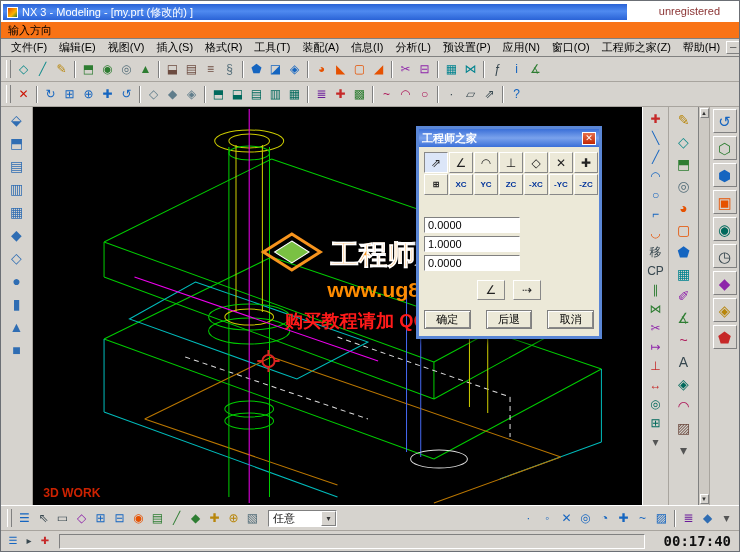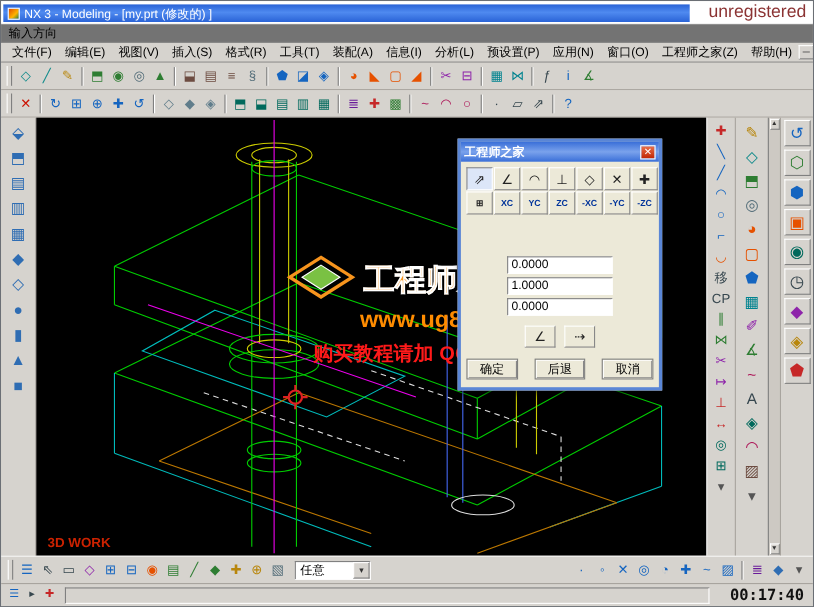"unregistered" .unreg { font-size: 16px -> 11px; padding-right: 6px -> 19px }
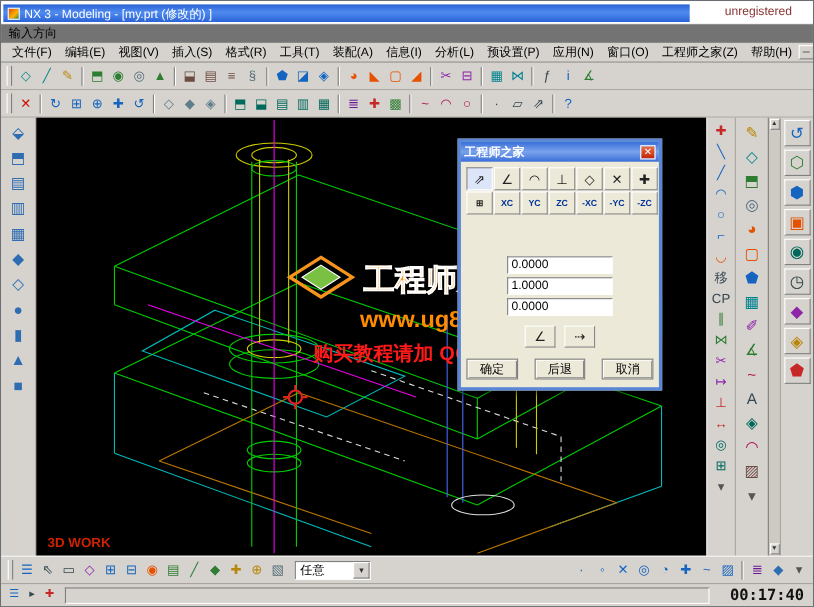"输入方向" .promptbar { background: #737373 -> #f97316 }
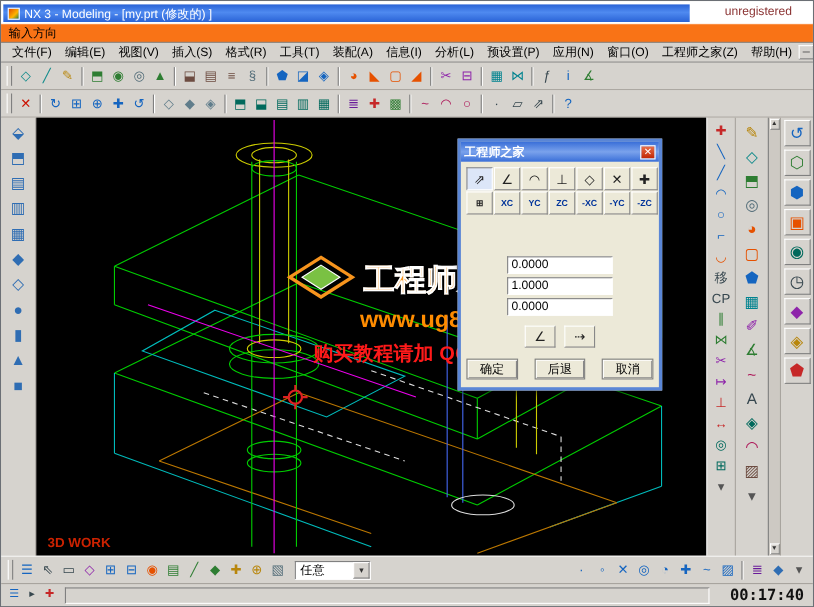"0.0000" .fields { align-items: center -> flex-start; margin-top: 38px -> 22px }
